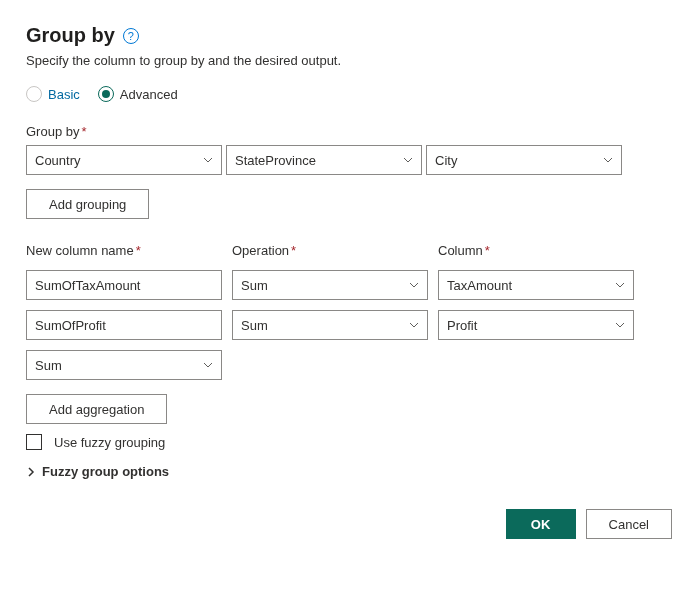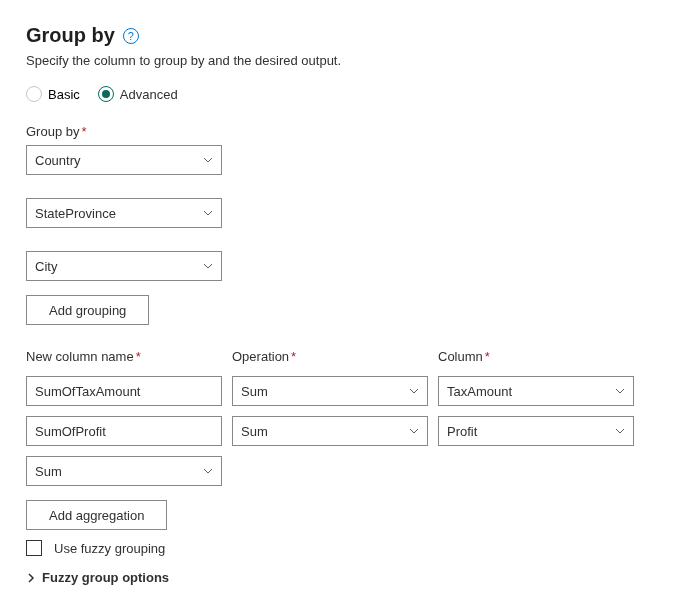"Basic" .radio-option.disabled { color: #000000 -> #0369a1 }
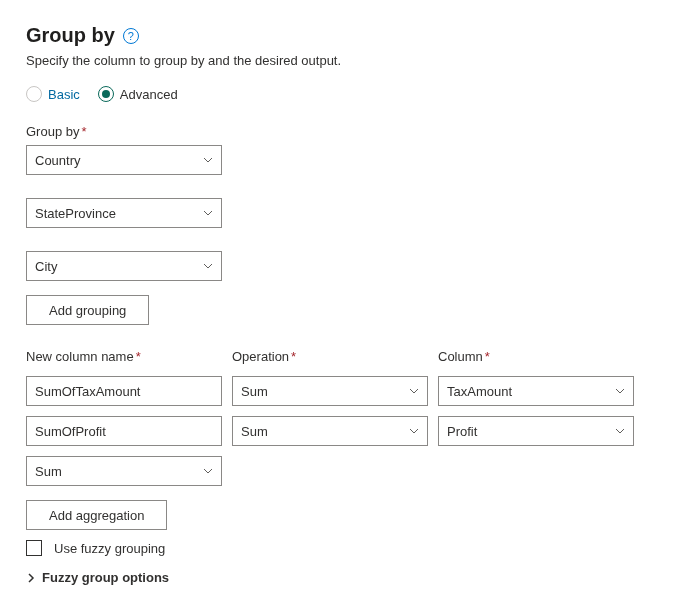"Country" .group-col { flex-direction: column -> none; gap: 23px -> 4px }
